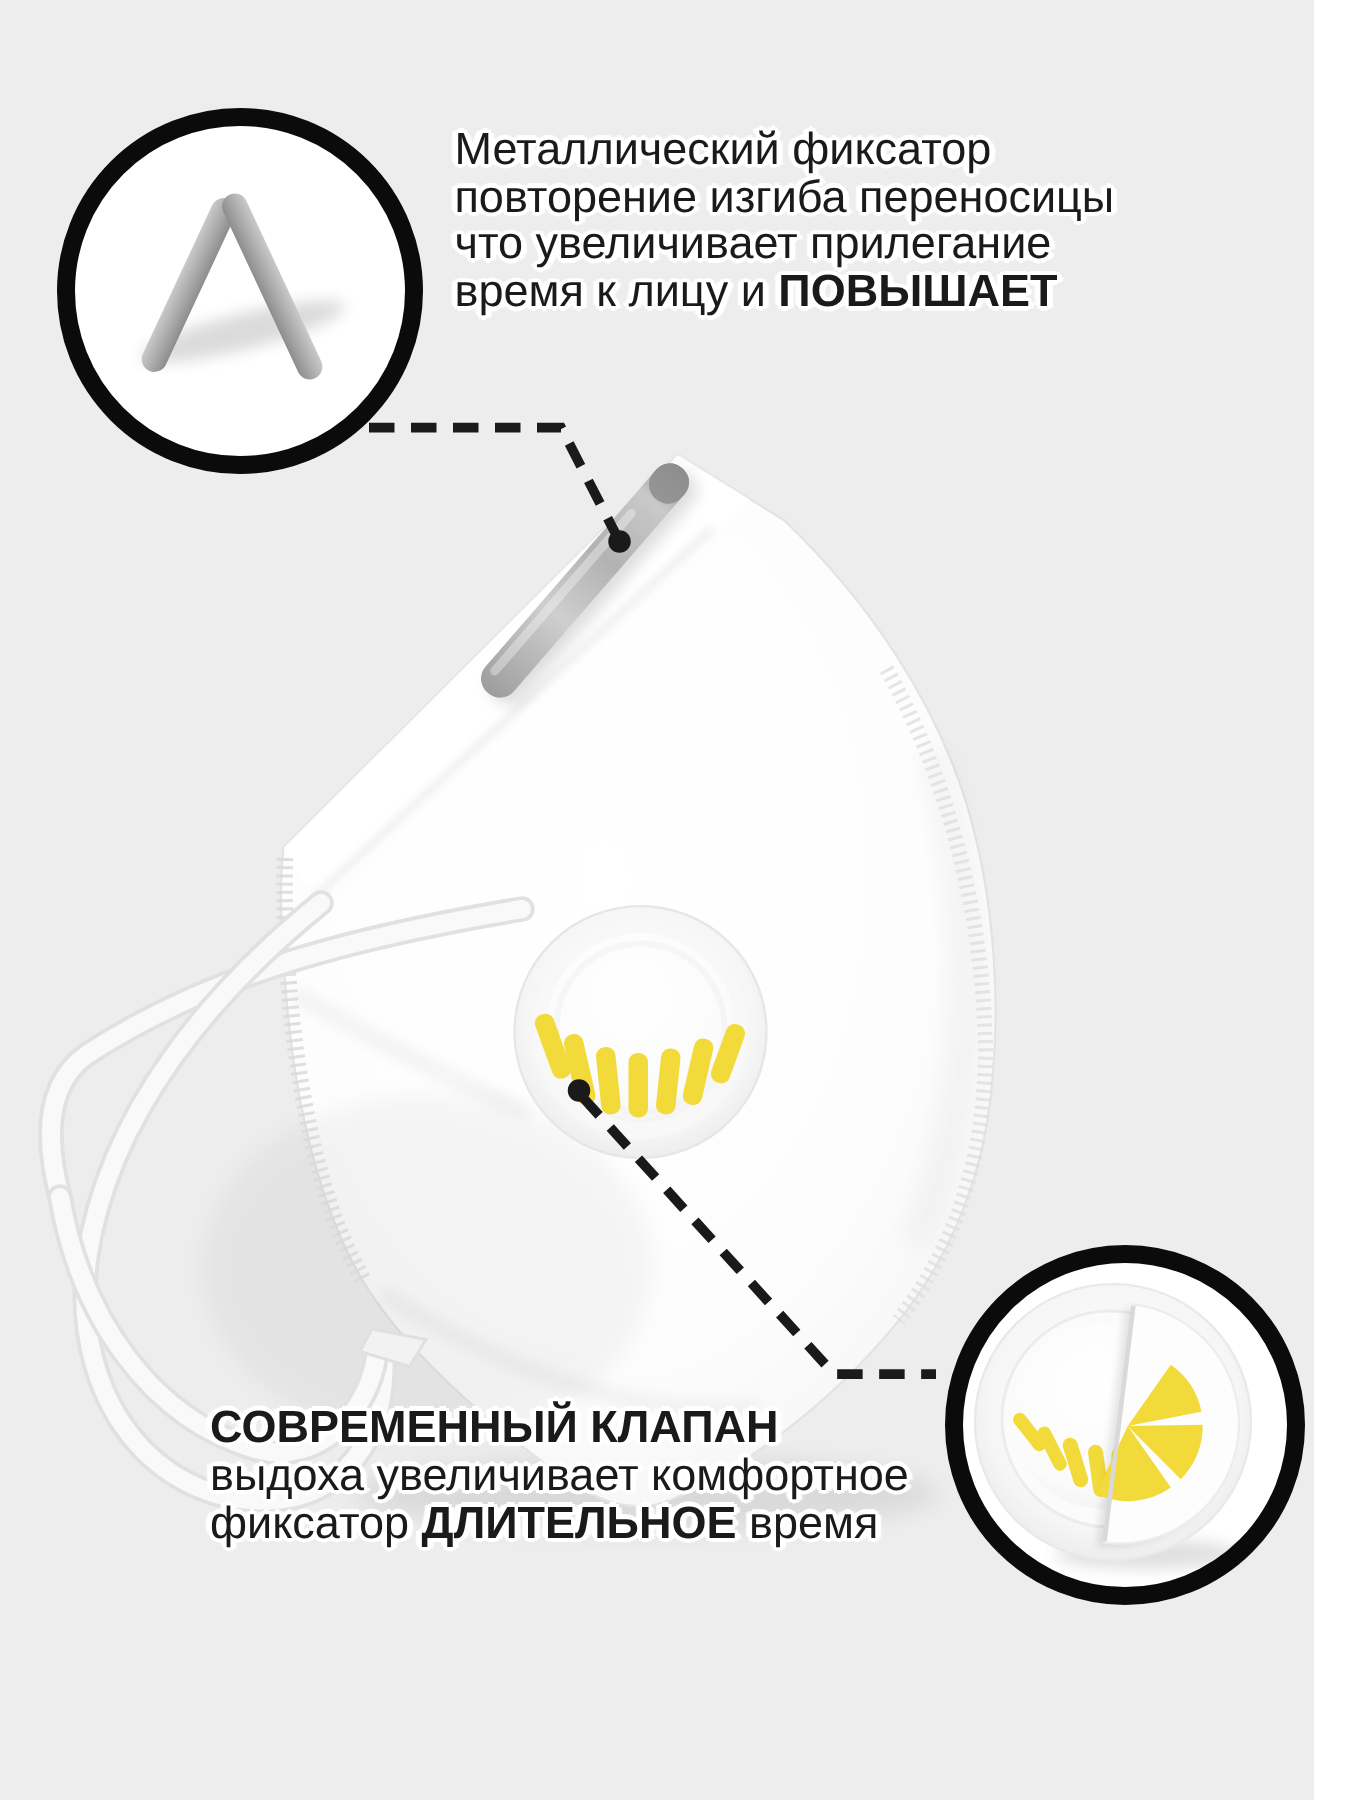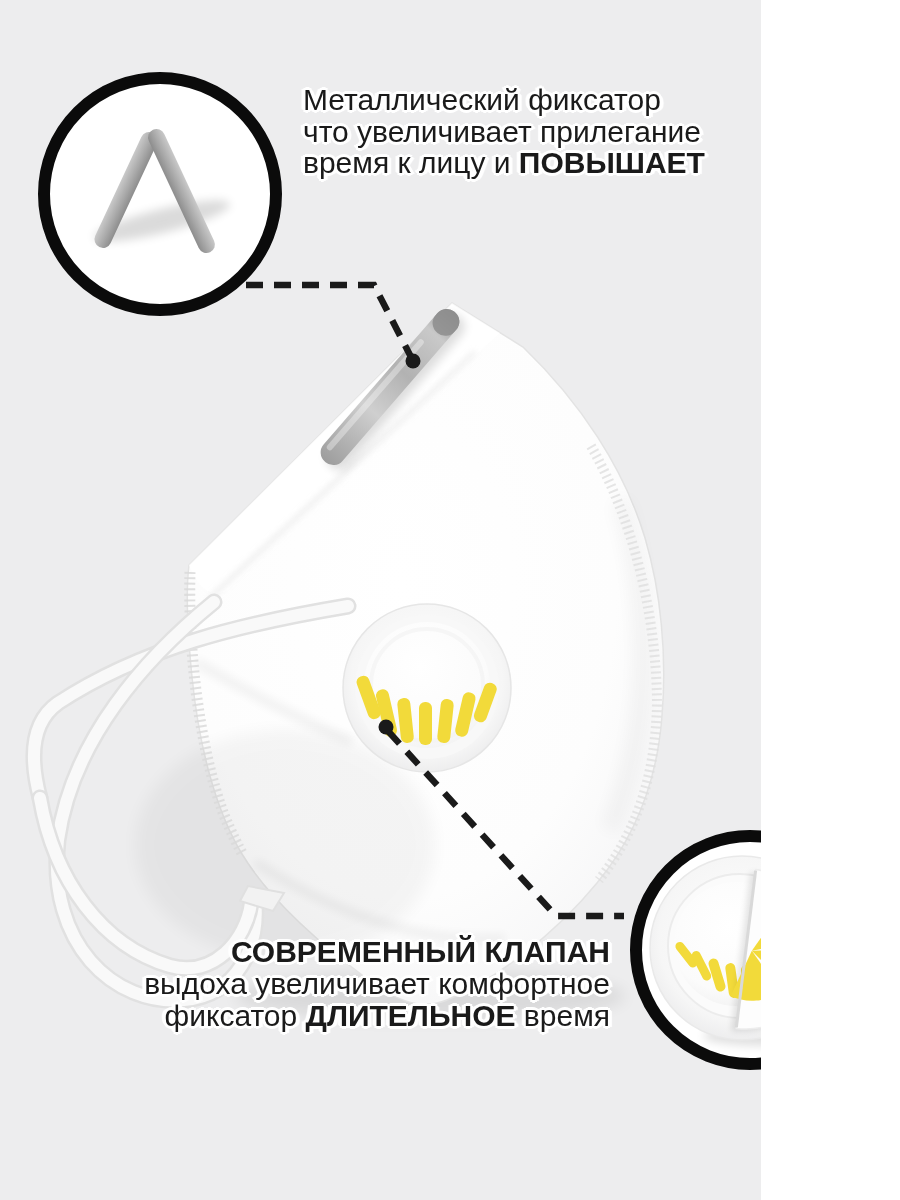"Металлический фиксатор" .stage { width: 761px -> 876px }
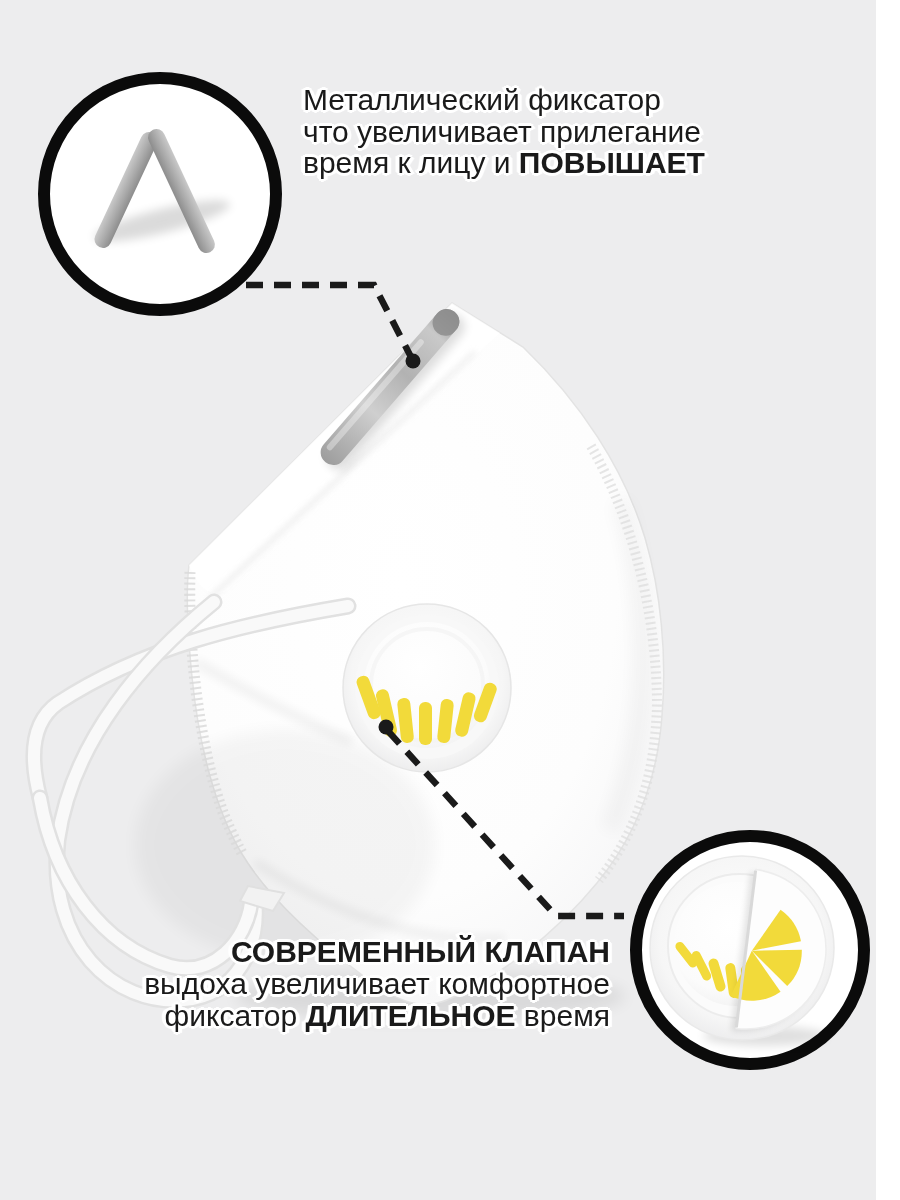"повторение изгиба переносицы" div.ln { html: none -> <div><span>повторение изгиба переносицы</span></div> }
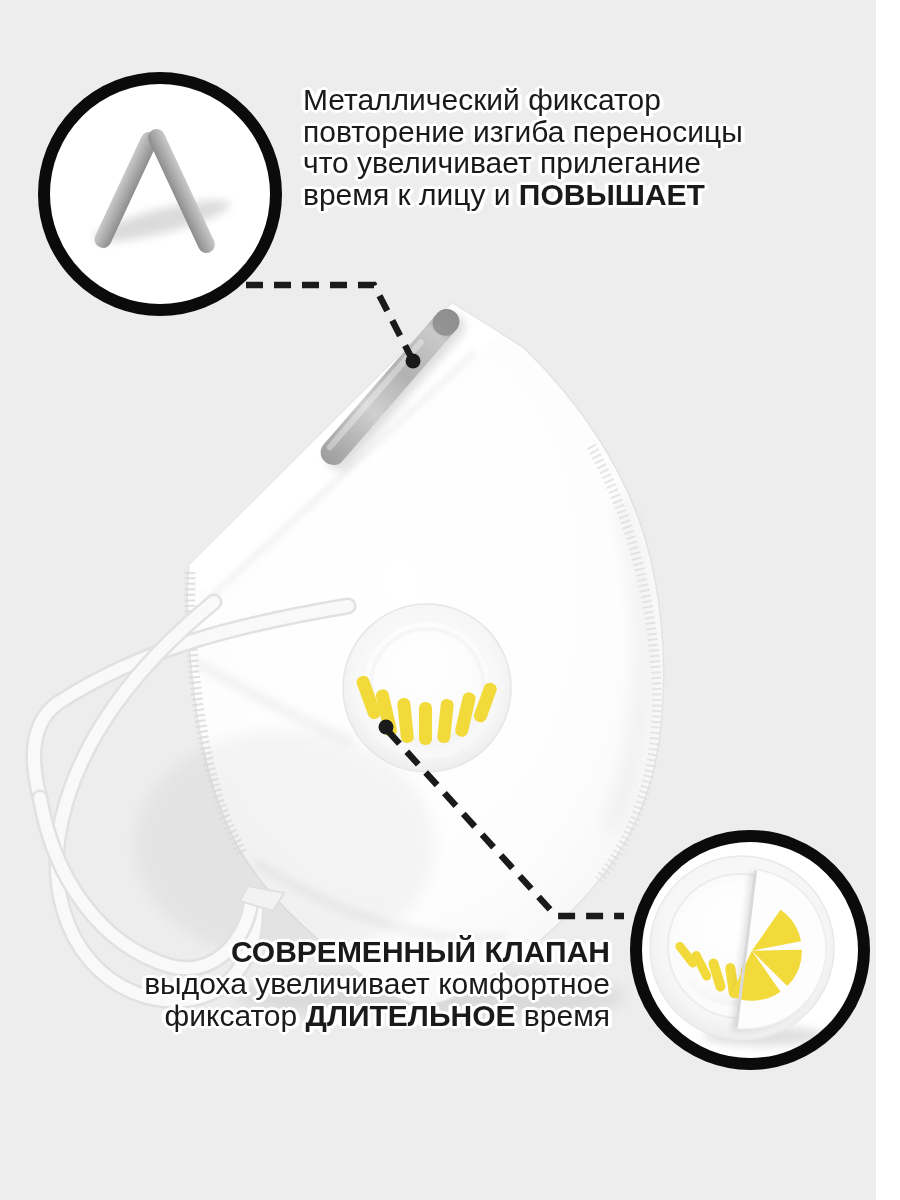"СОВРЕМЕННЫЙ КЛАПАН" .callout-bottom { text-align: right -> none }
